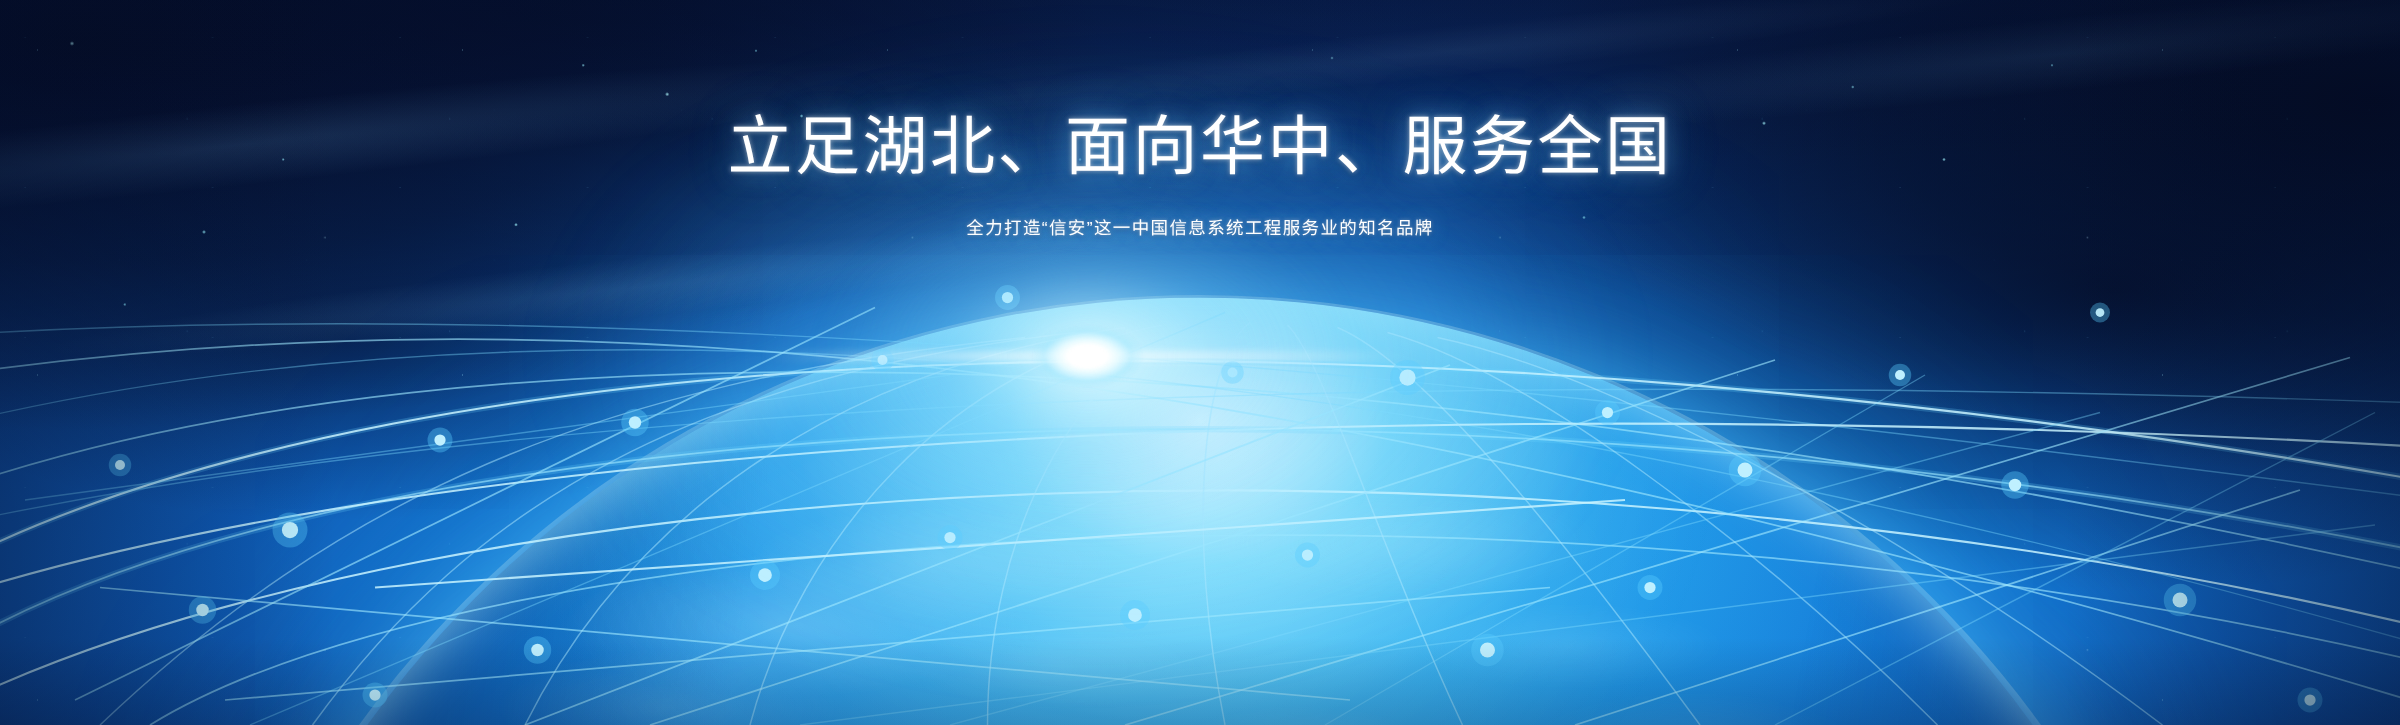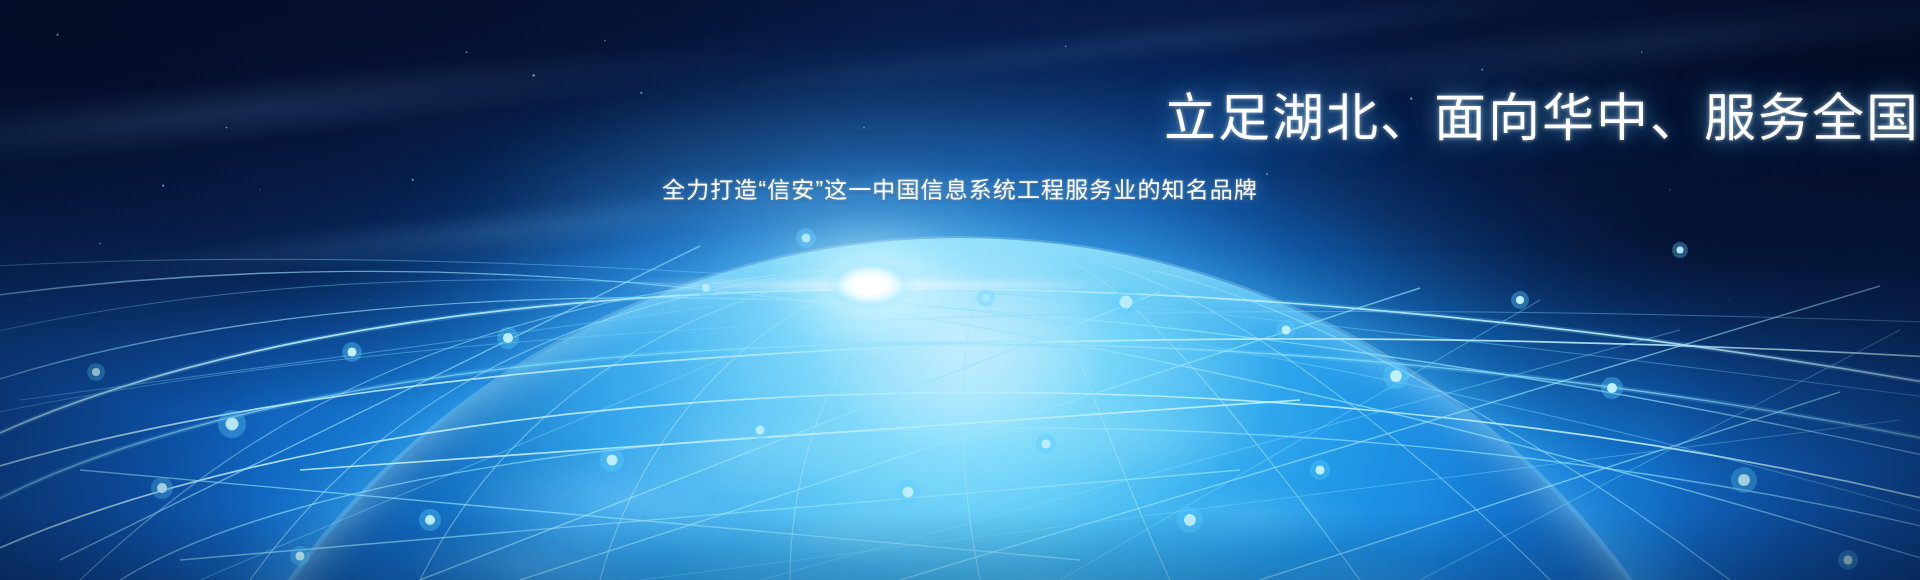"立足湖北、面向华中、服务全国" #headline { text-align: right -> none }
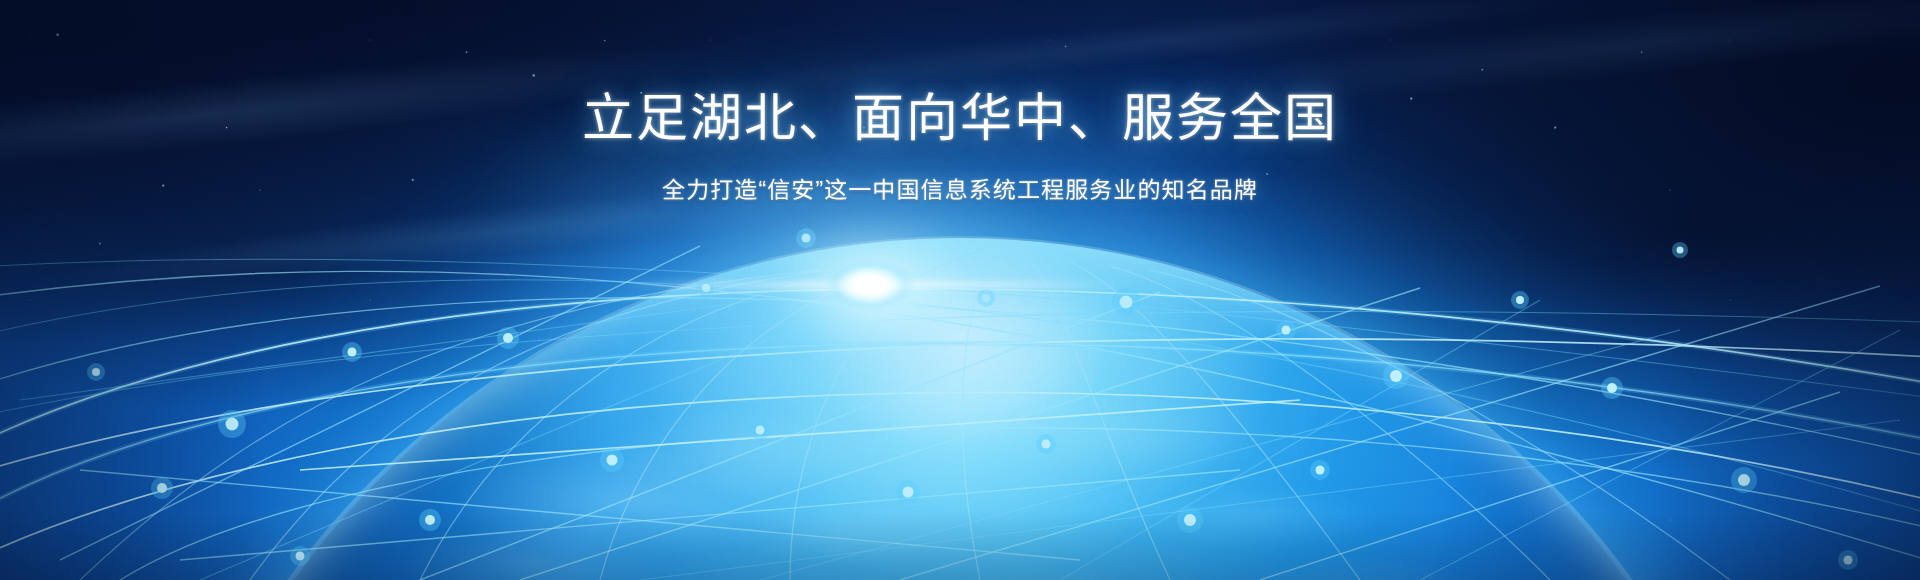"全力打造“信安”这一中国信息系统工程服务业的知名品牌" #subline { font-size: 23px -> 14px }
